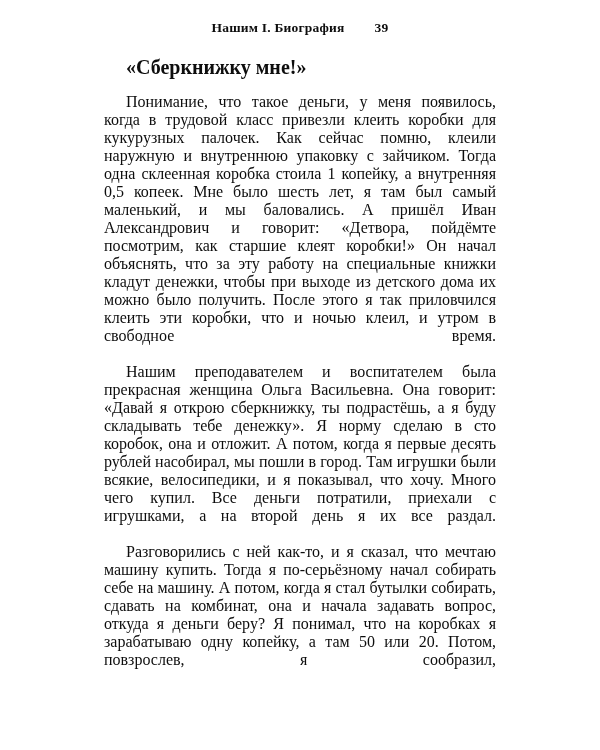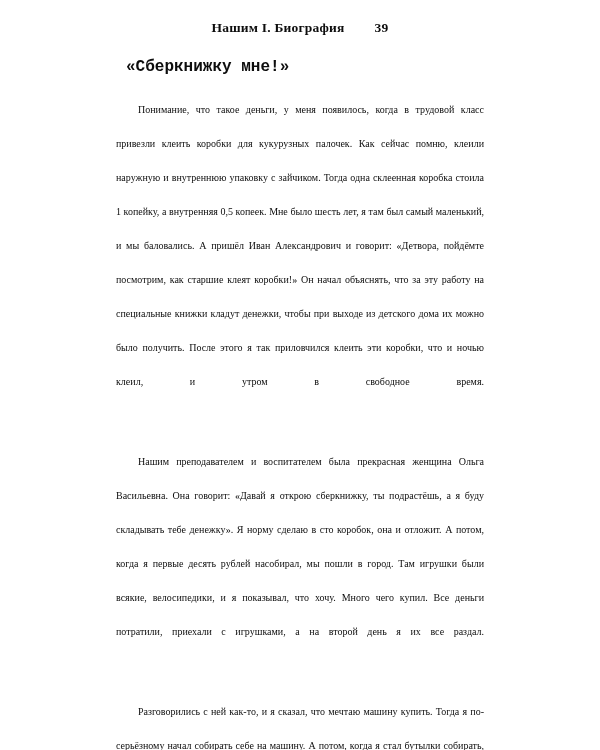"«Сберкнижку мне!»" .subhead { font-family: Liberation Mono, monospace -> none; font-size: 16px -> 20px }
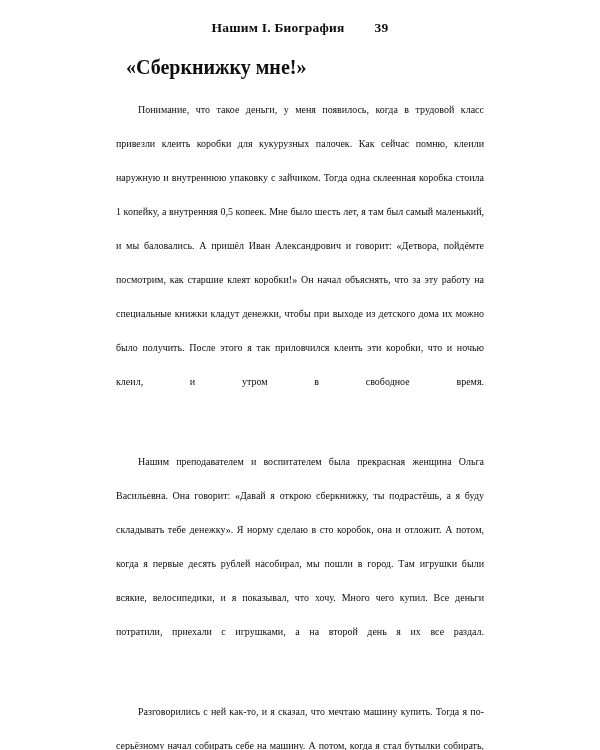"Понимание, что такое деньги, у" p.body-par { font-size: 10px -> 16px; line-height: 34px -> 18px; margin: 12px -> 0 }
